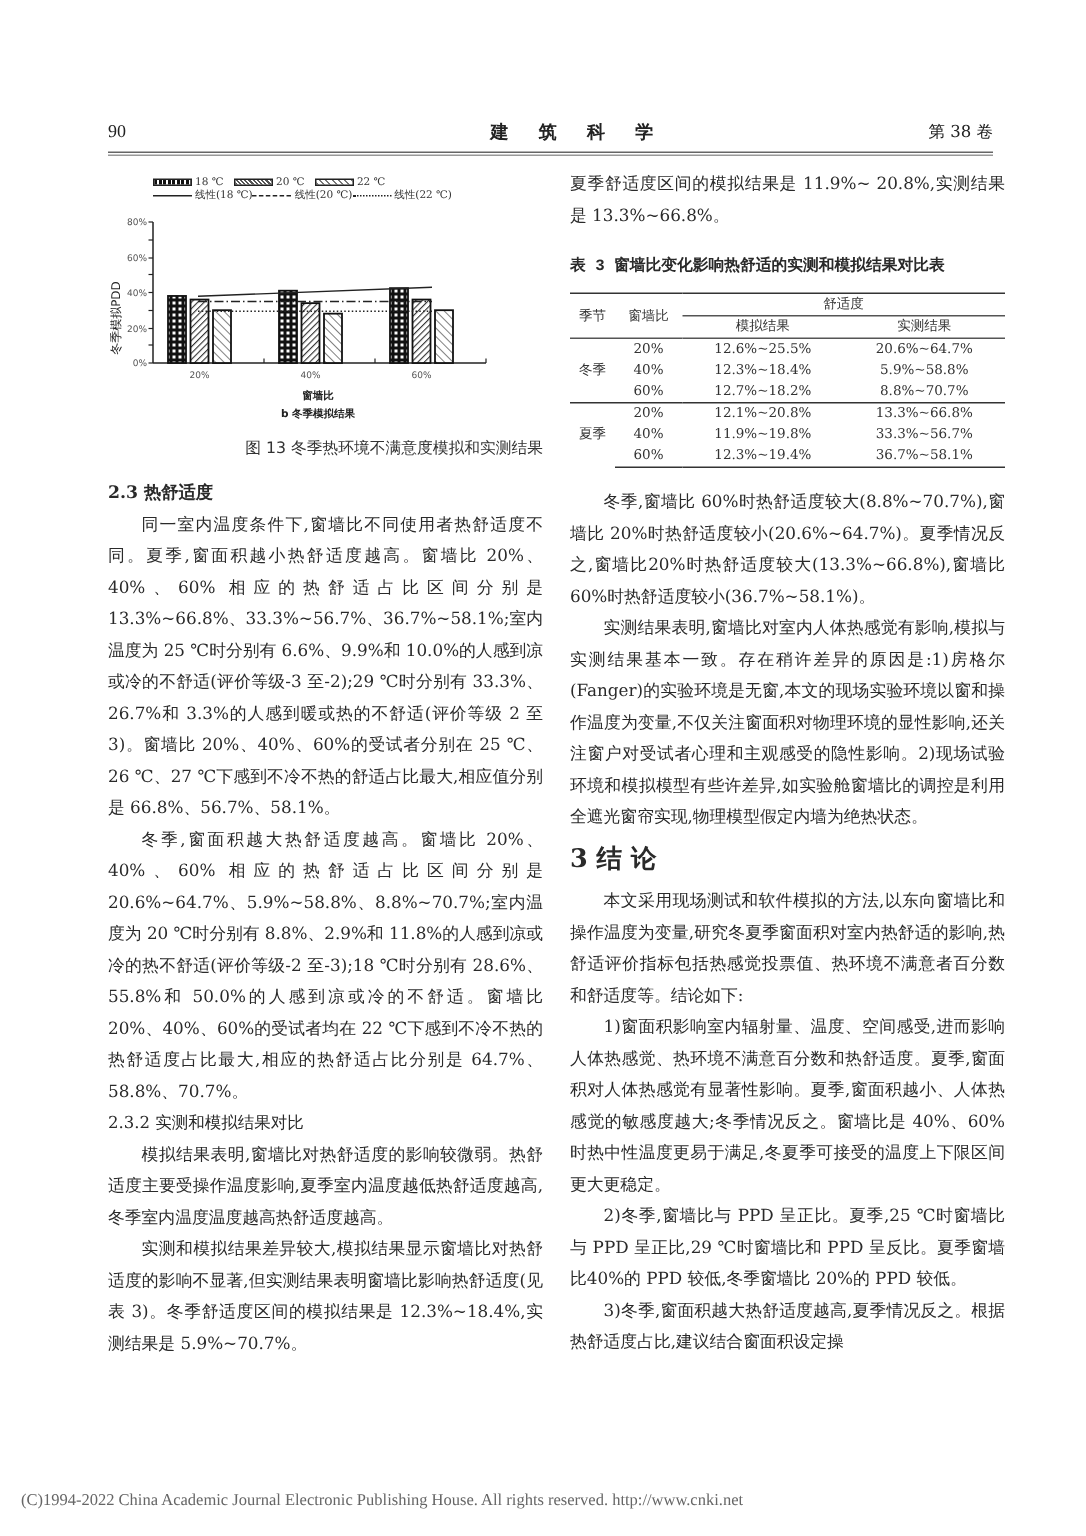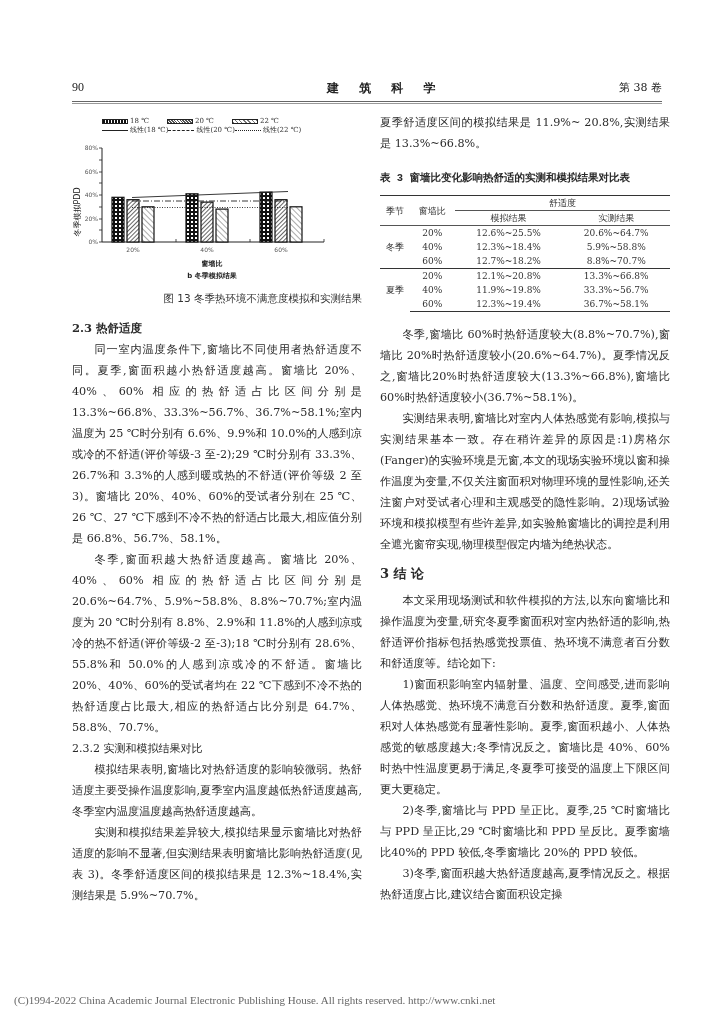"18 ℃" .legend-row { gap: 18px -> 7px }
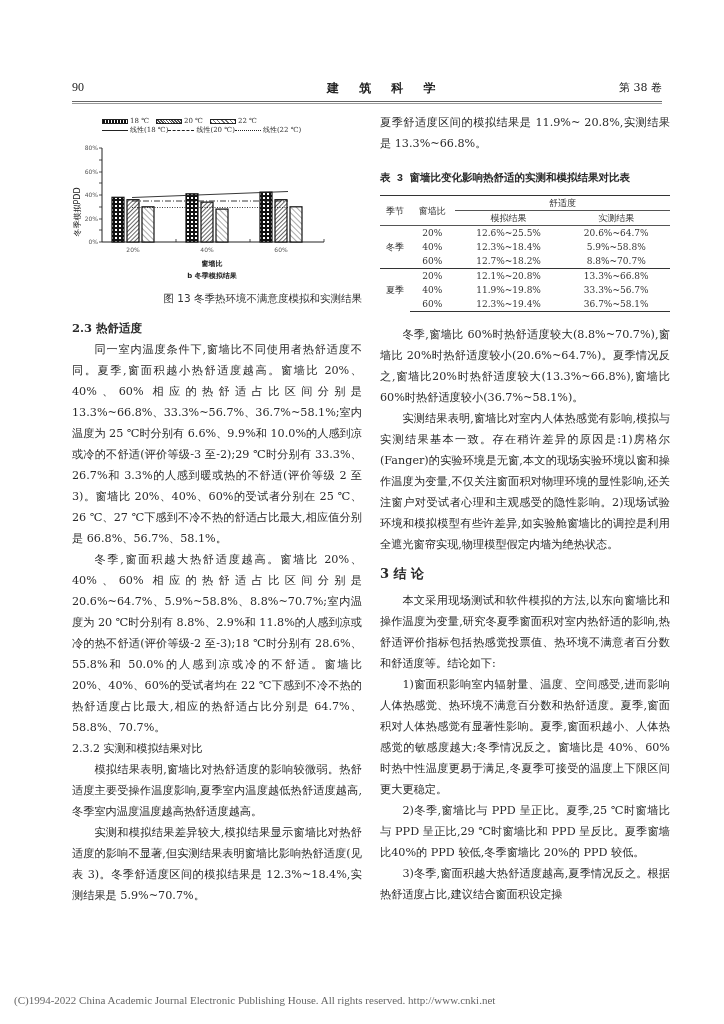"3 结 论" .h1 { font-size: 13px -> 17px }
